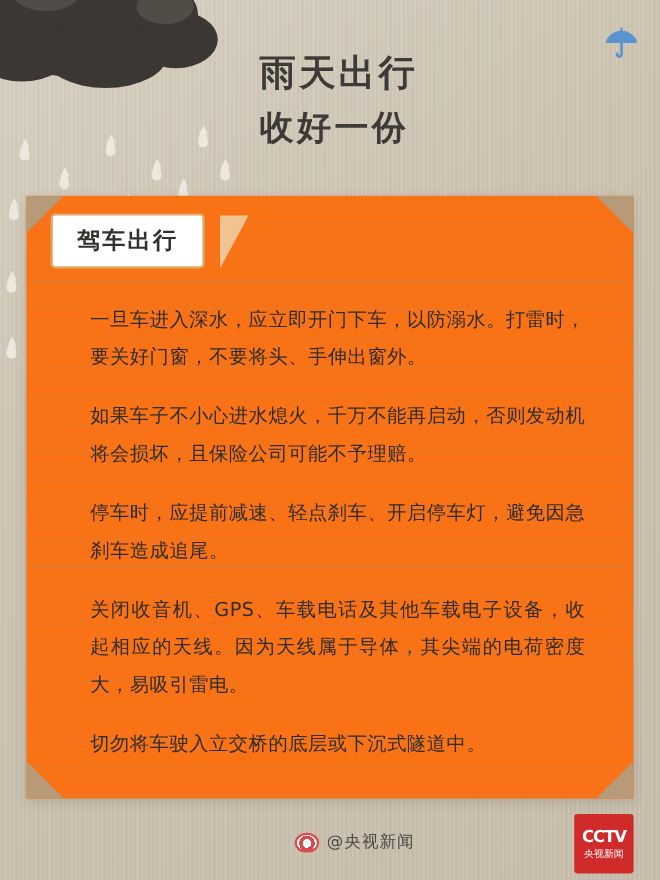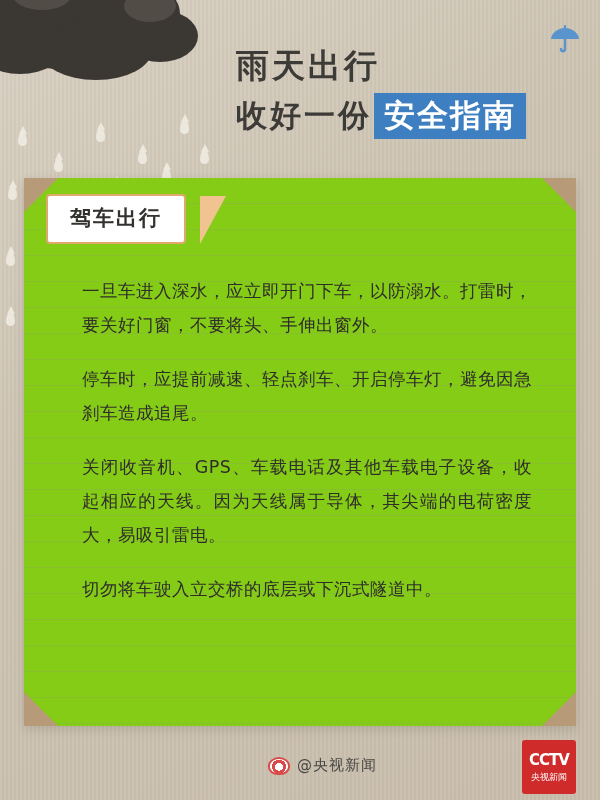"安全指南" span.title-highlight { html: <span>安全指南</span> -> none }
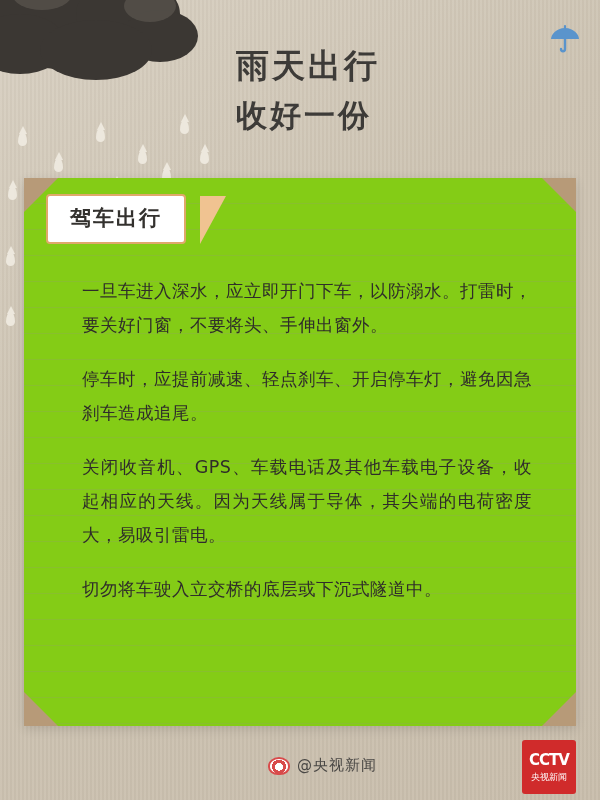"驾车出行" .card { background: #84cc16 -> #f97316 }
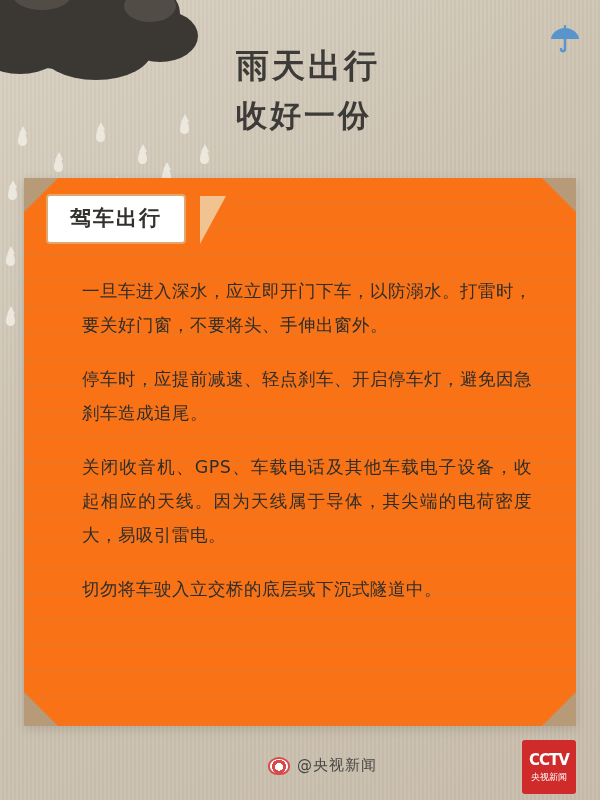"如果车子不小心进水熄火，千万不能再启动，否则发动机将会损坏，且保险公司可能不予理" div.para { html: none -> <div>如果车子不小心进水熄火，千万不能再启动，否则发动机将会损坏，且保险公司可能不予理赔。</div> }
